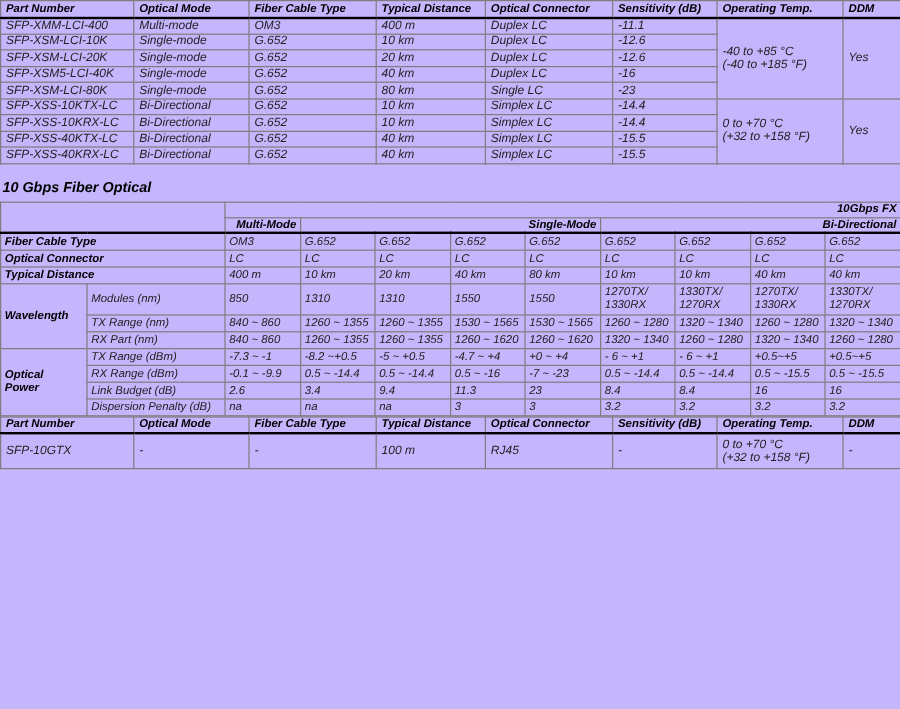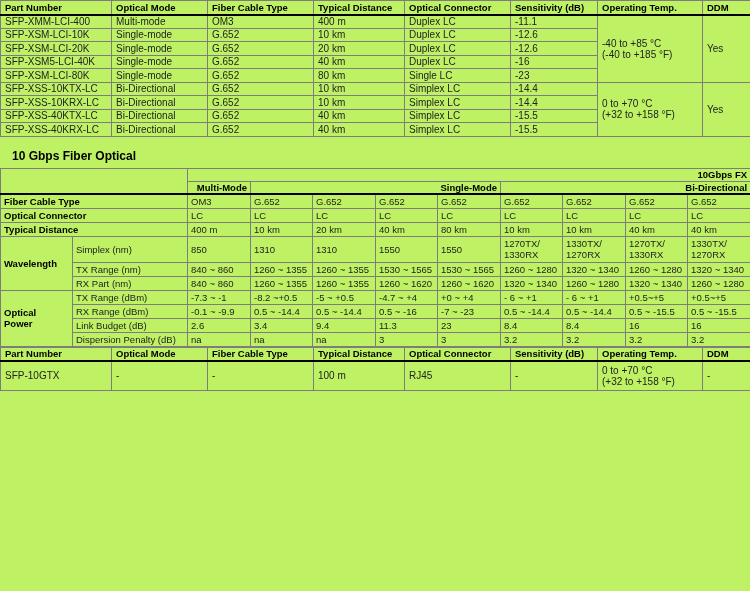"Part Number" #page { background: #bef264 -> #c4b5fd; font-style: none -> italic }
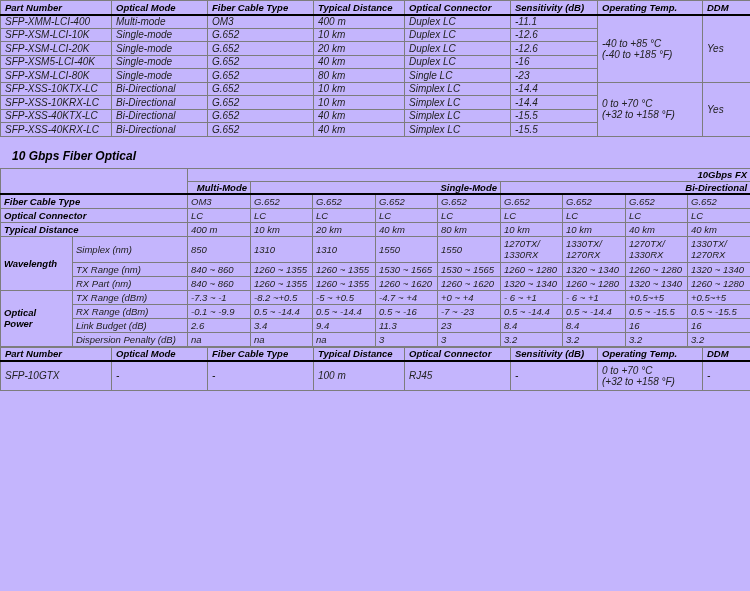"10 Gbps Fiber Optical" .section-title { padding: 0 0 0 12px -> 0 0 0 2px }
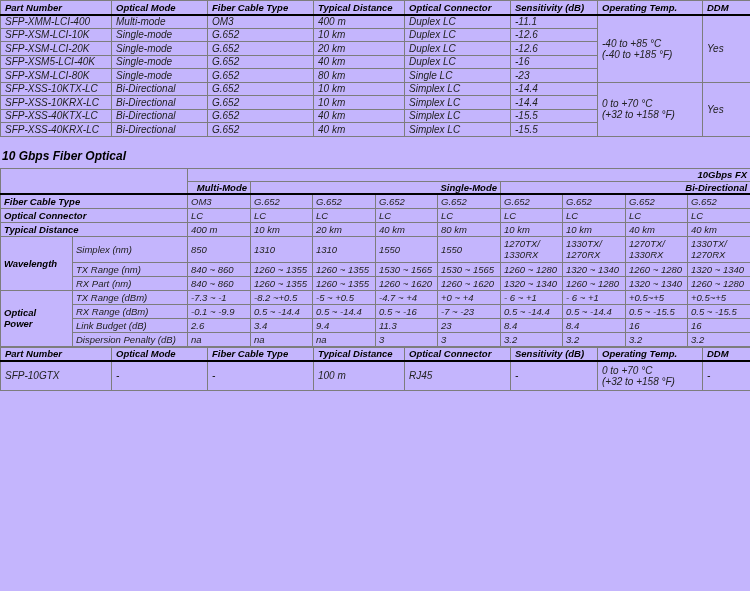"Simplex (nm)" td { text: Simplex -> Modules }
